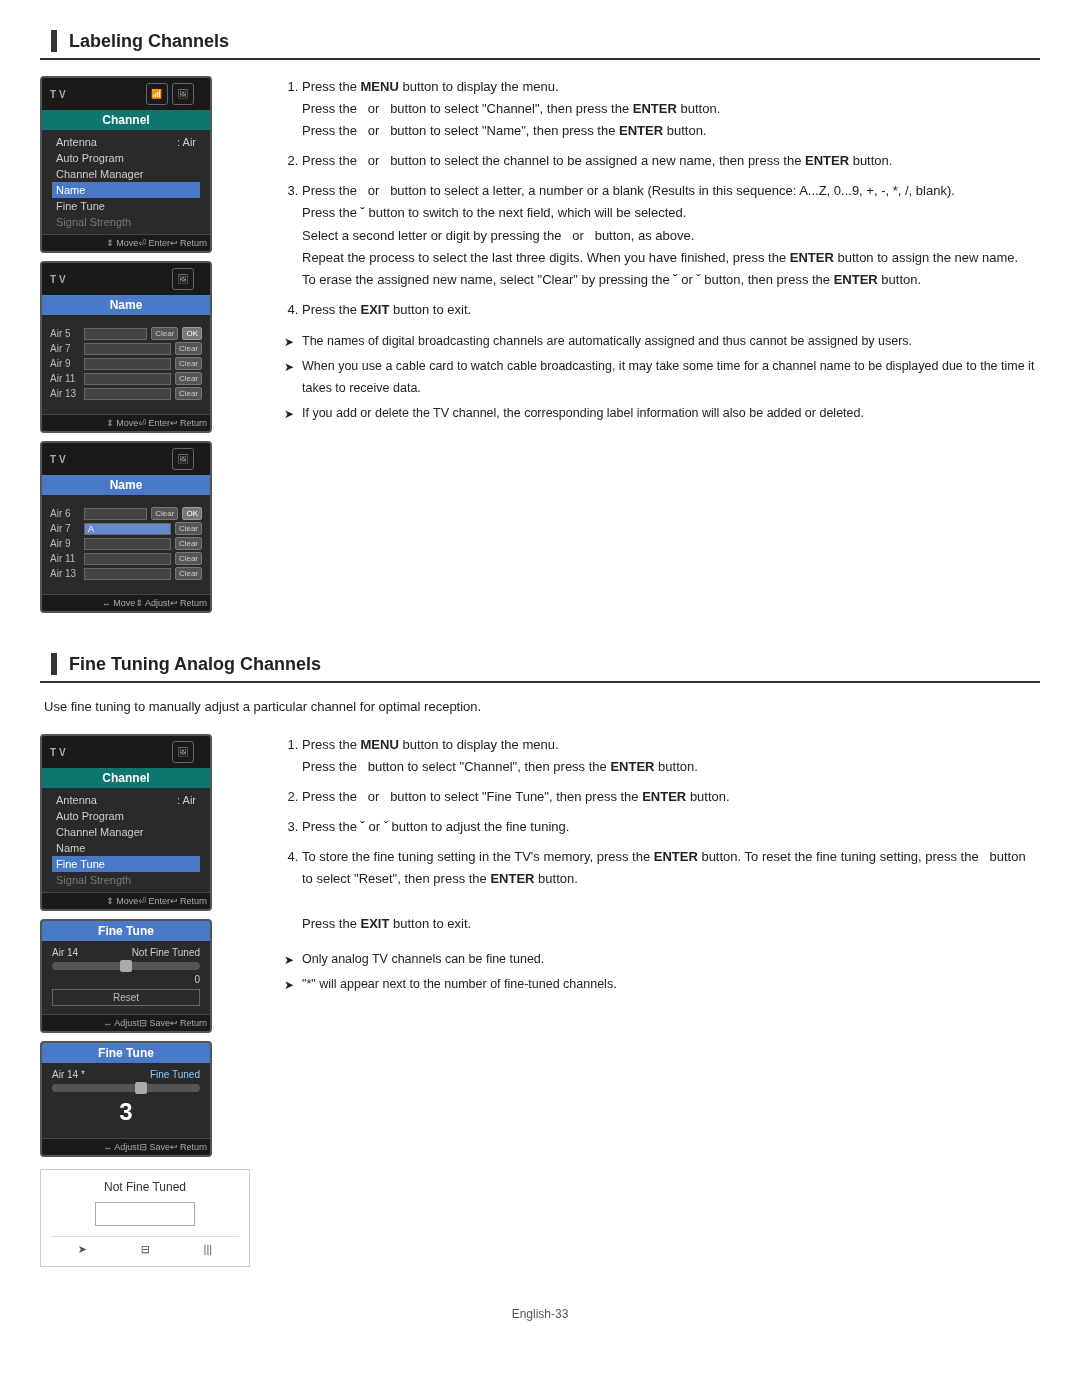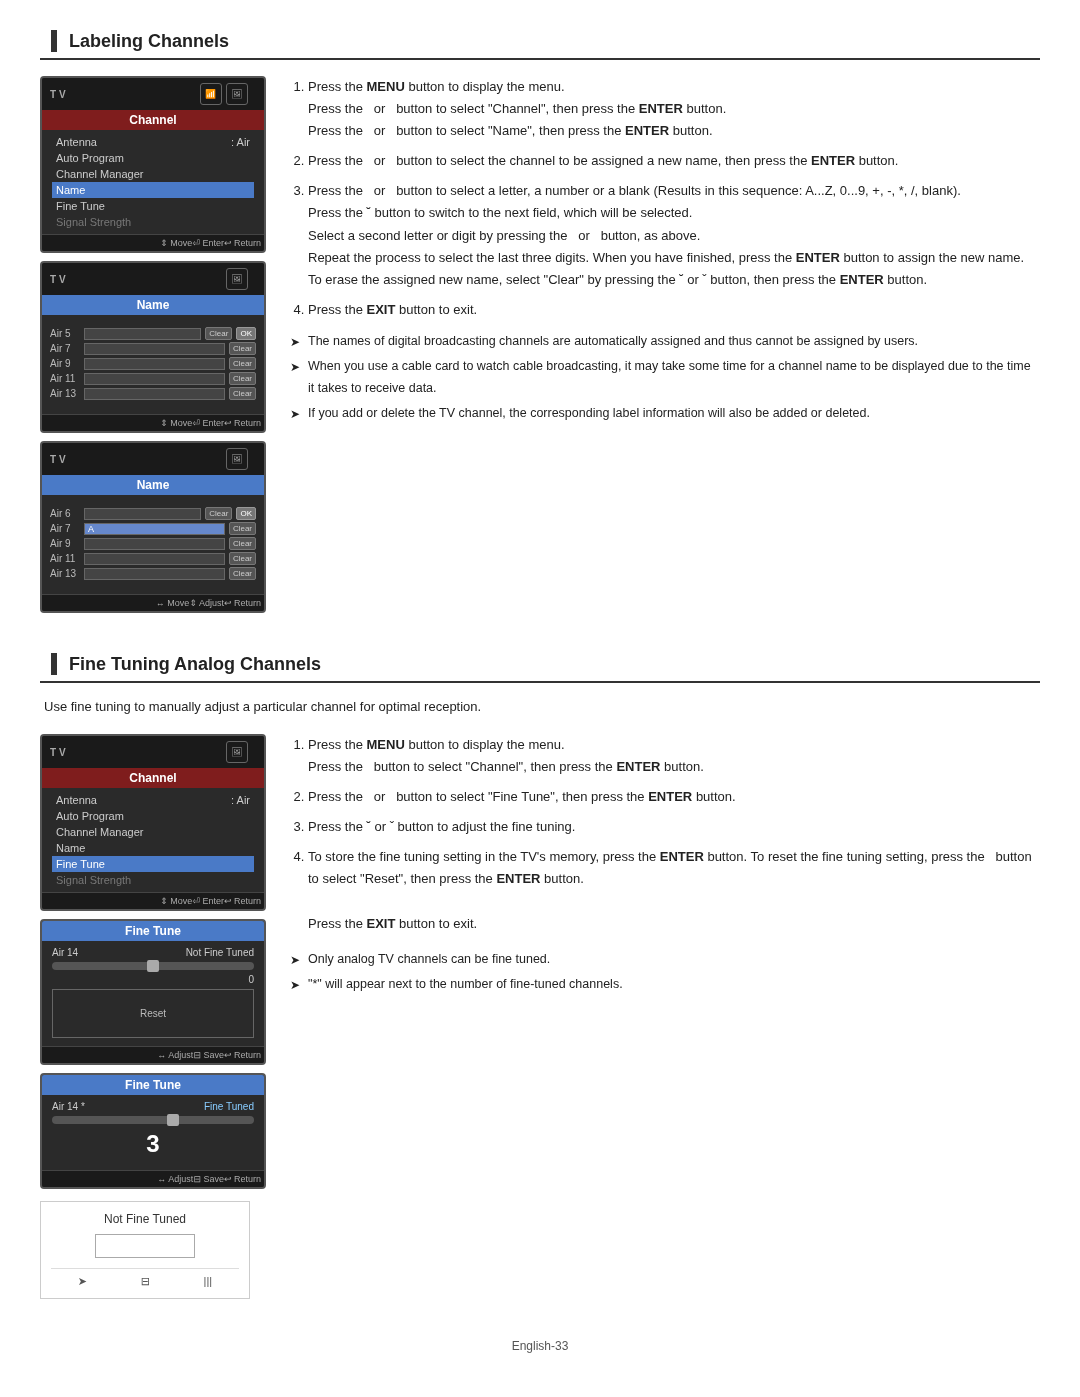"T V" .tv-screen { width: 226px -> 172px }
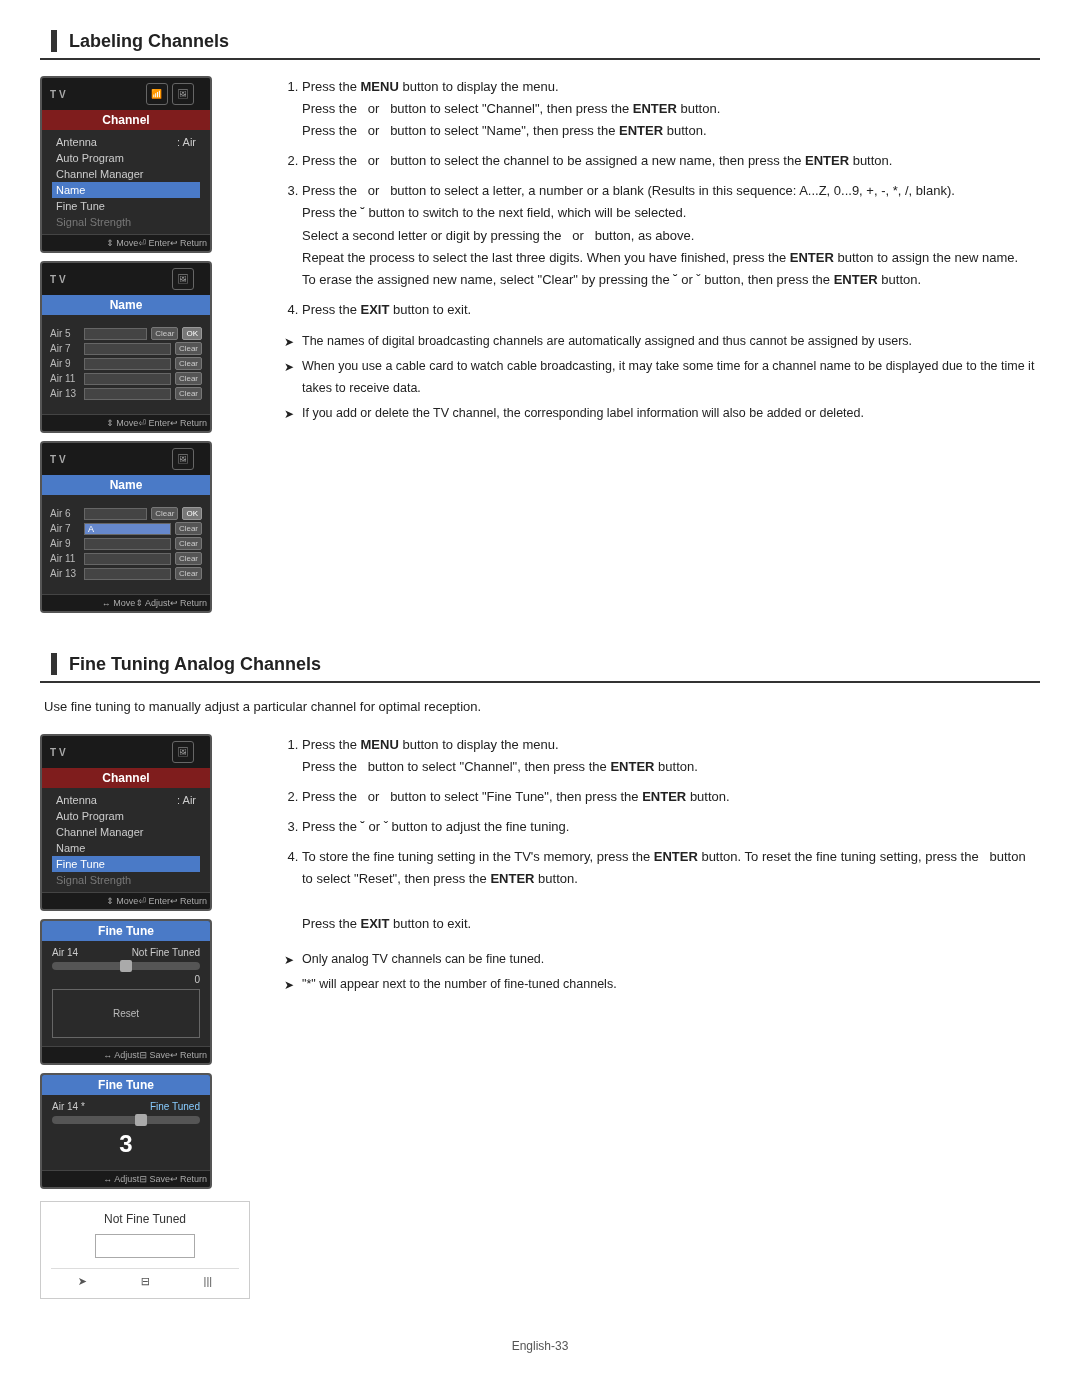"Channel" .channel-bar { background: #7f1d1d -> #0f766e }
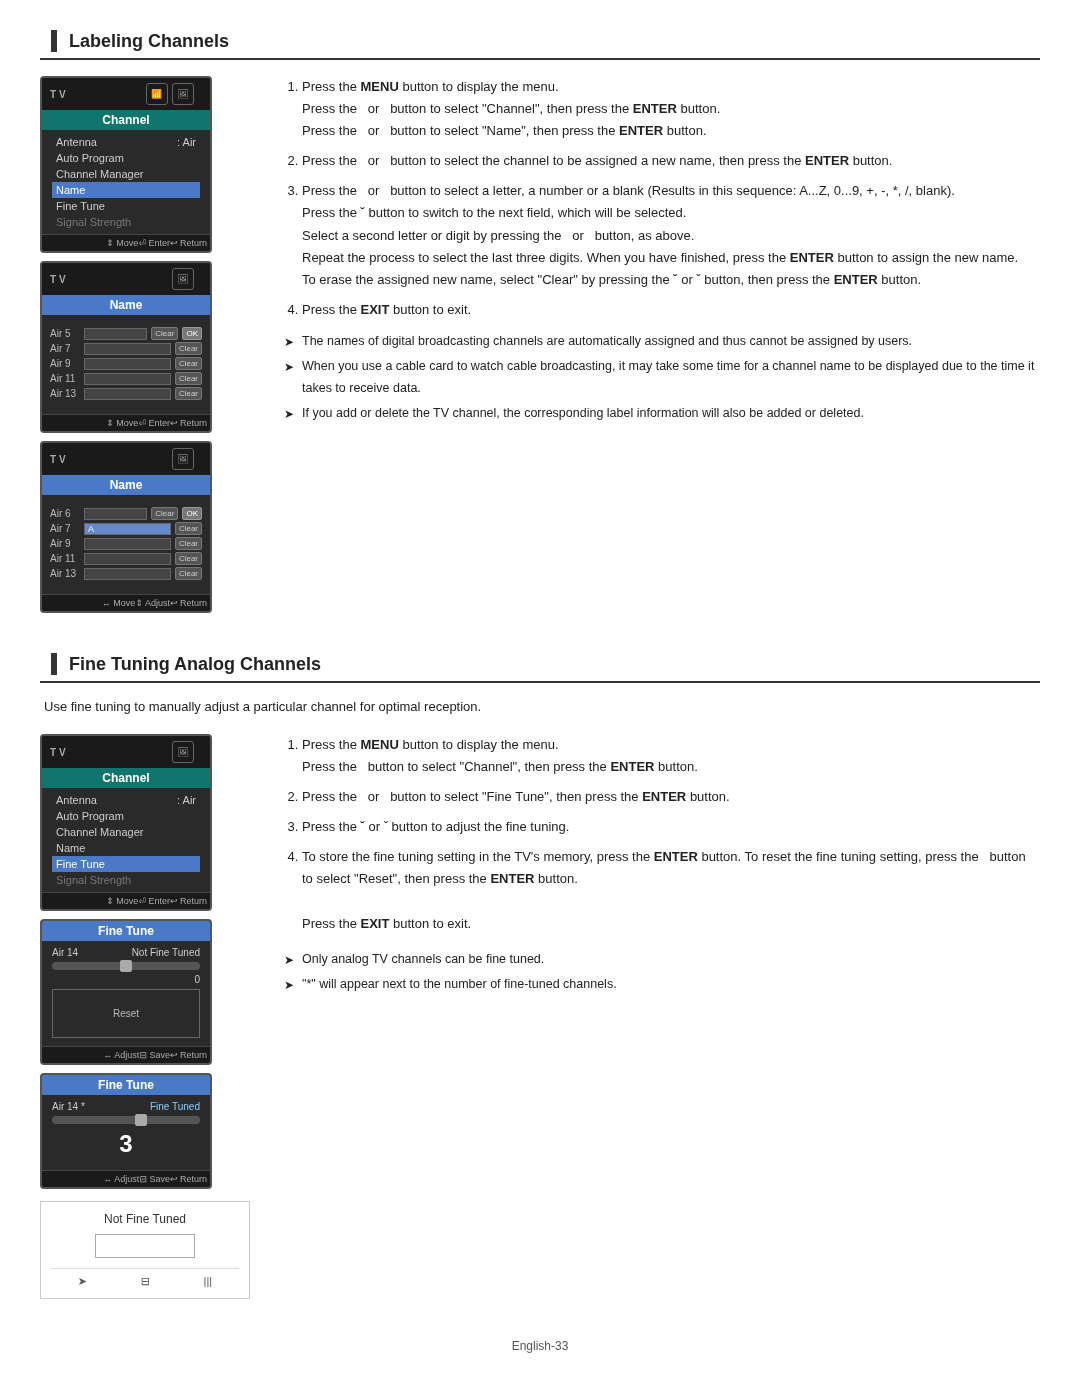"Reset" .ft-reset { padding: 18px -> 2px }
